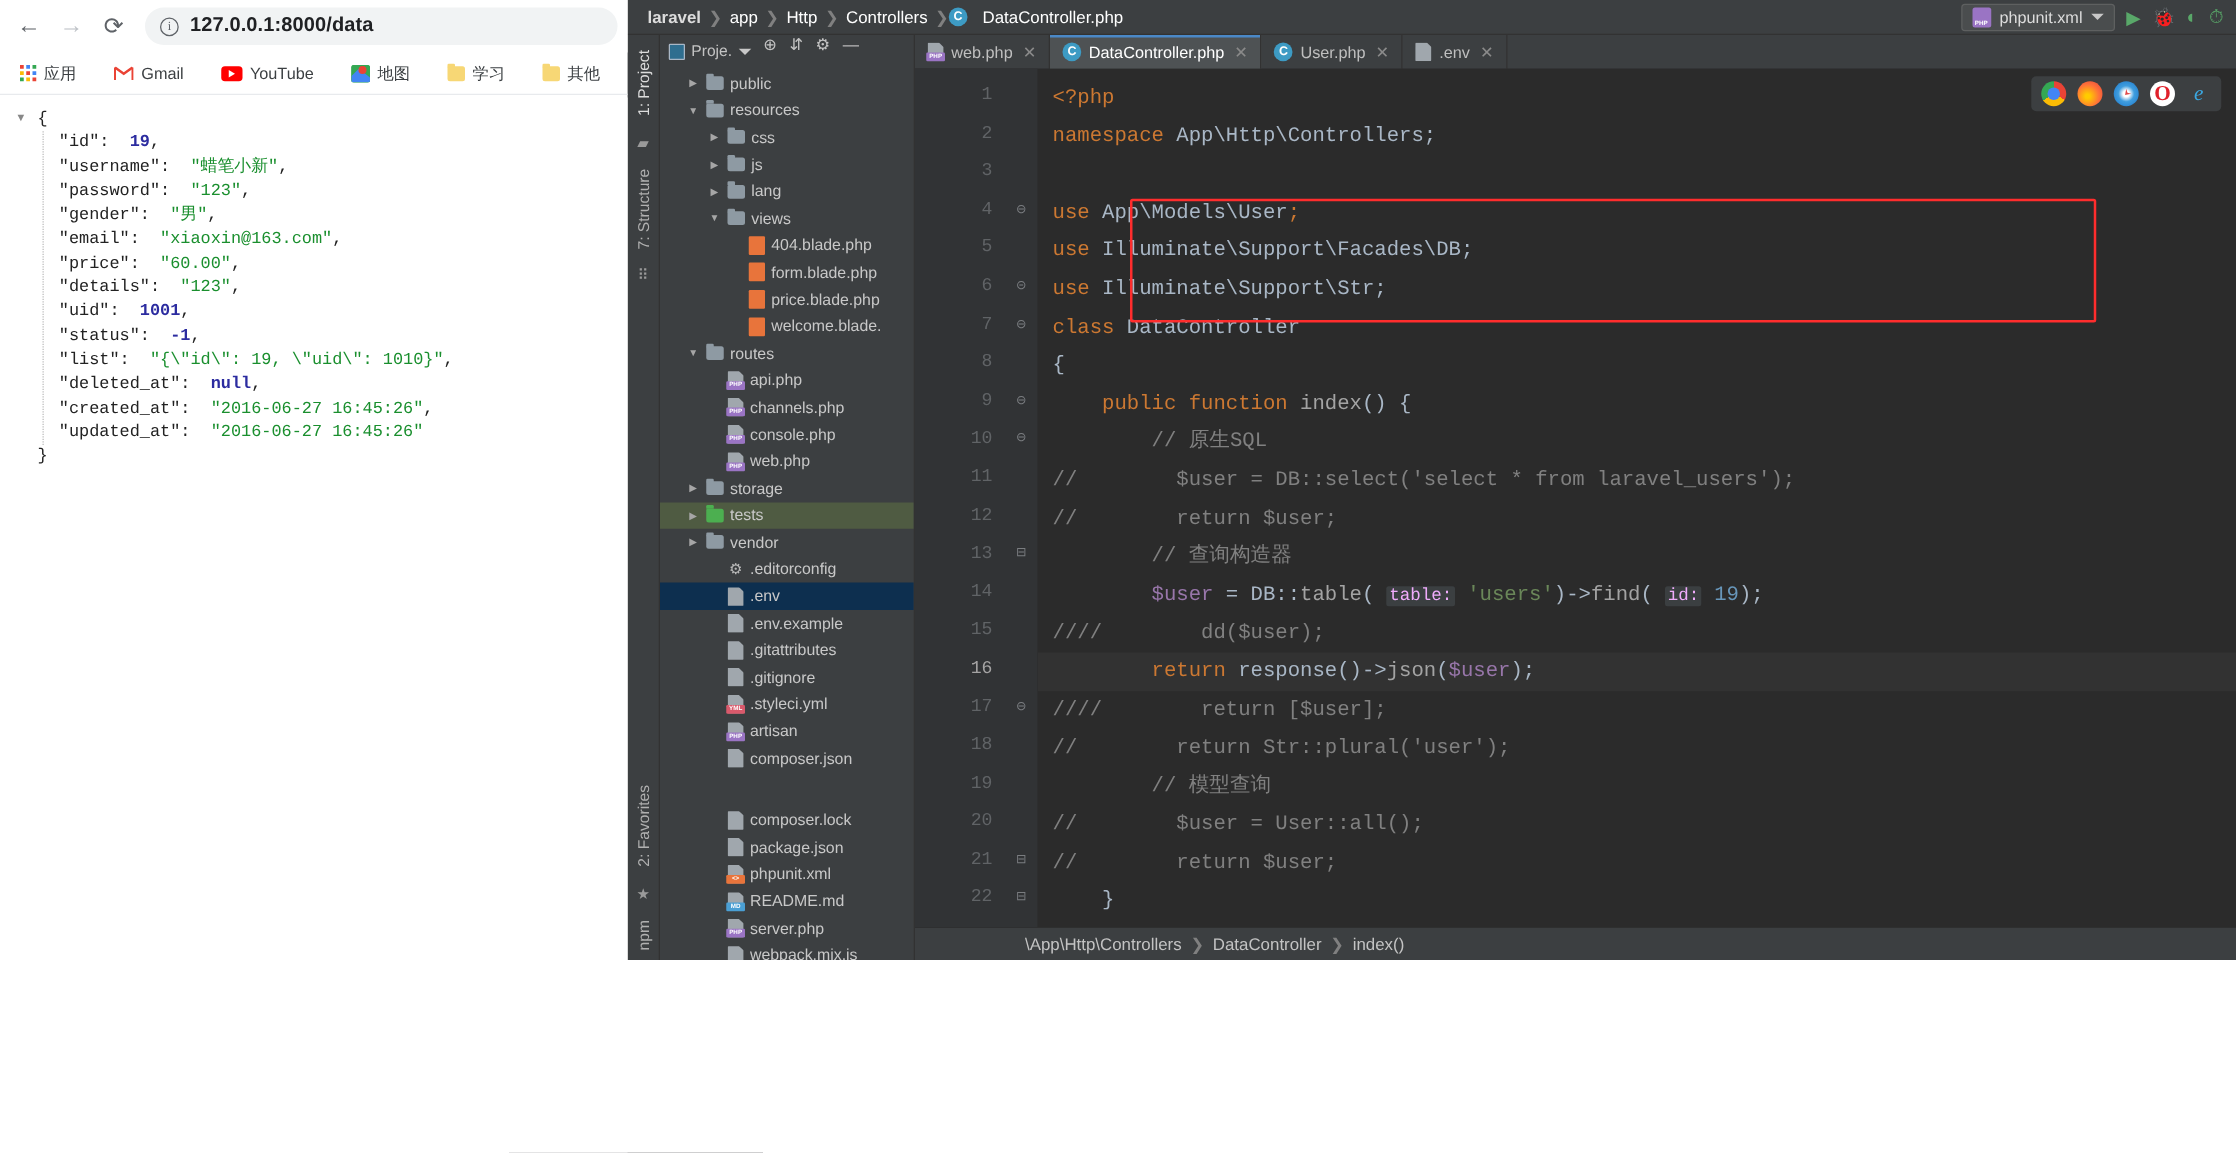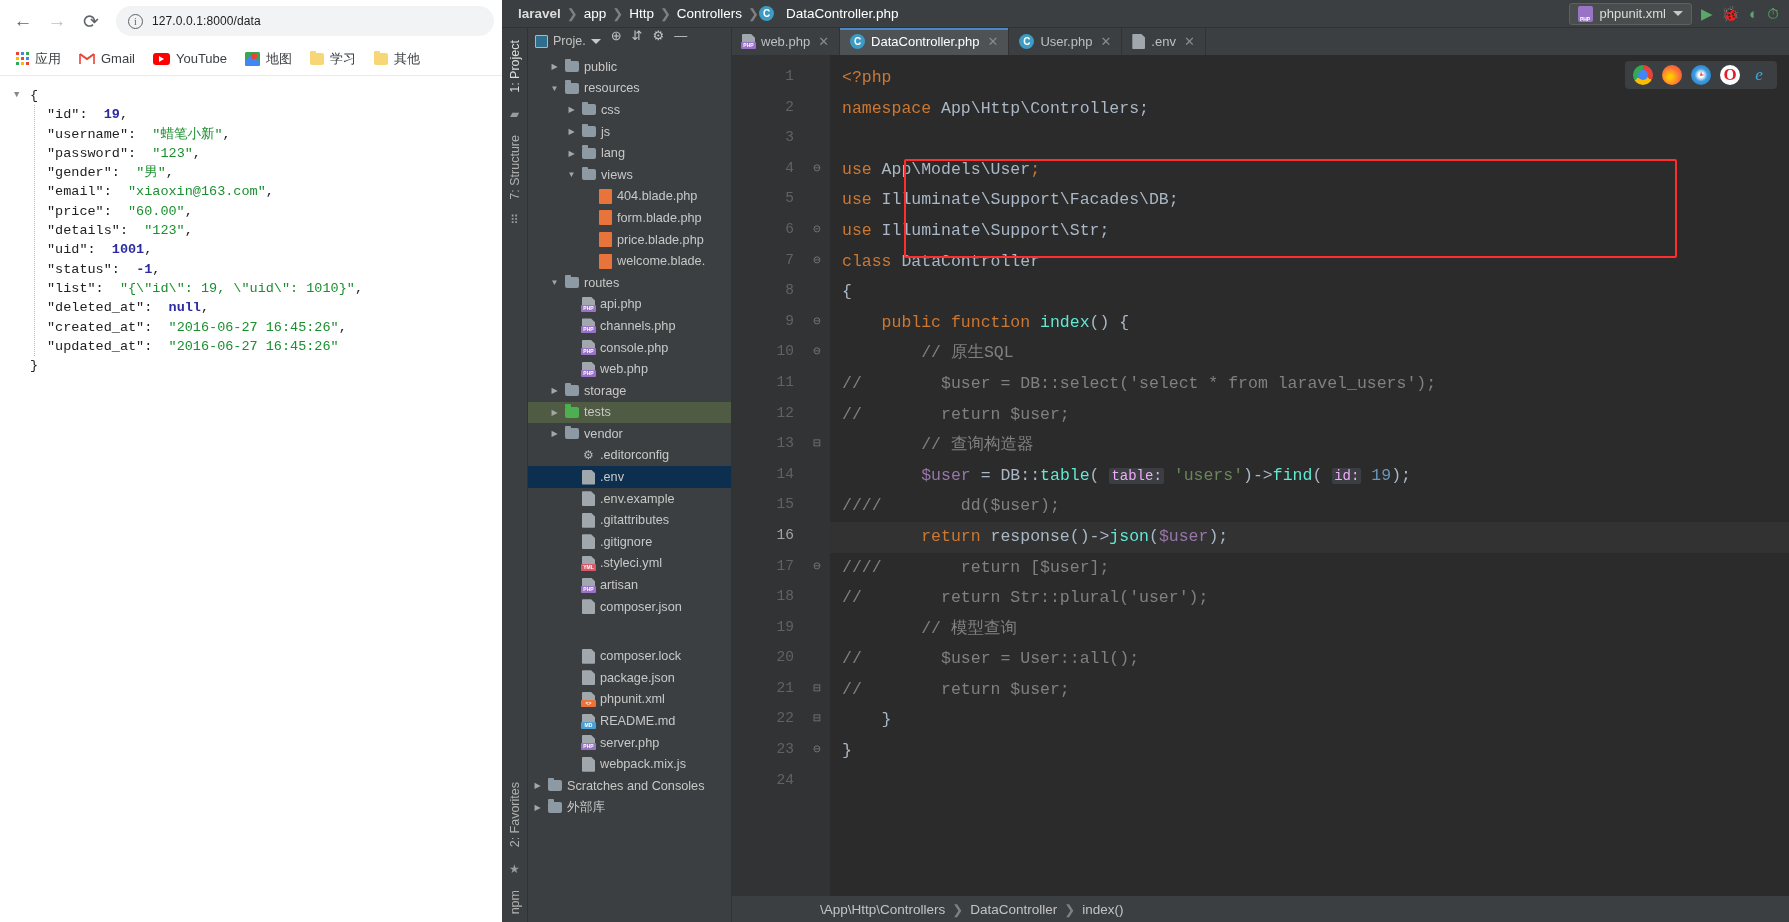"127.0.0.1:8000/data" .omnibox .urltext { font-size: 12px -> 16px; font-weight: none -> bold }
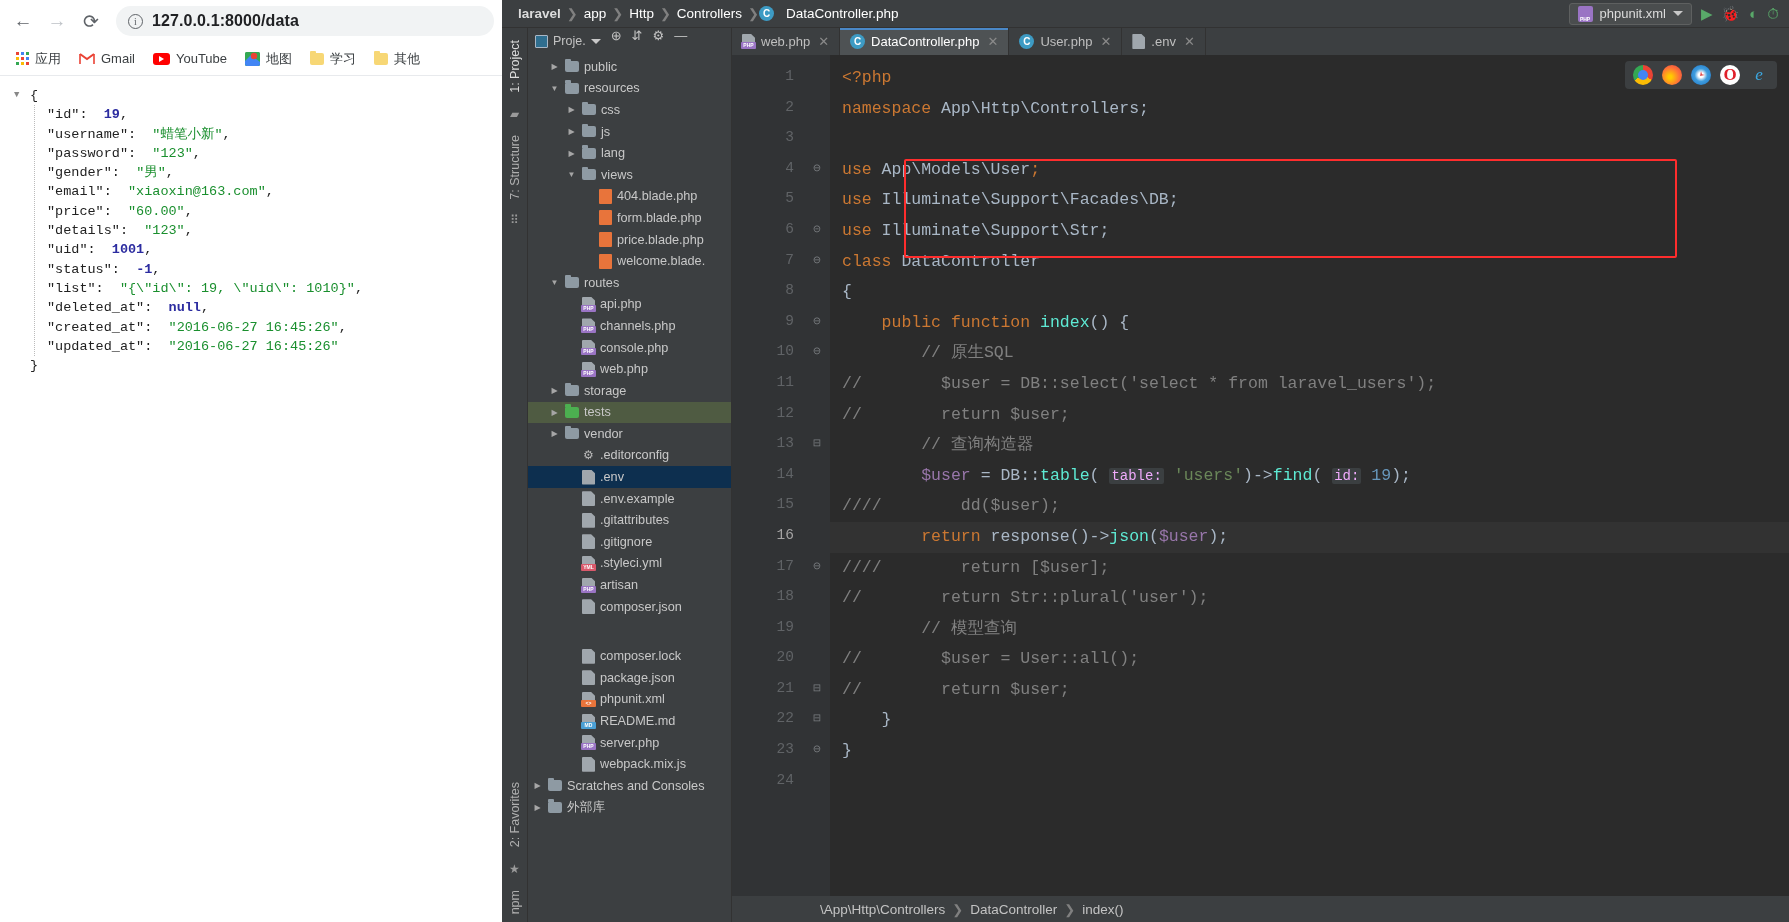"laravel" .ide { height: 922px -> 768px }
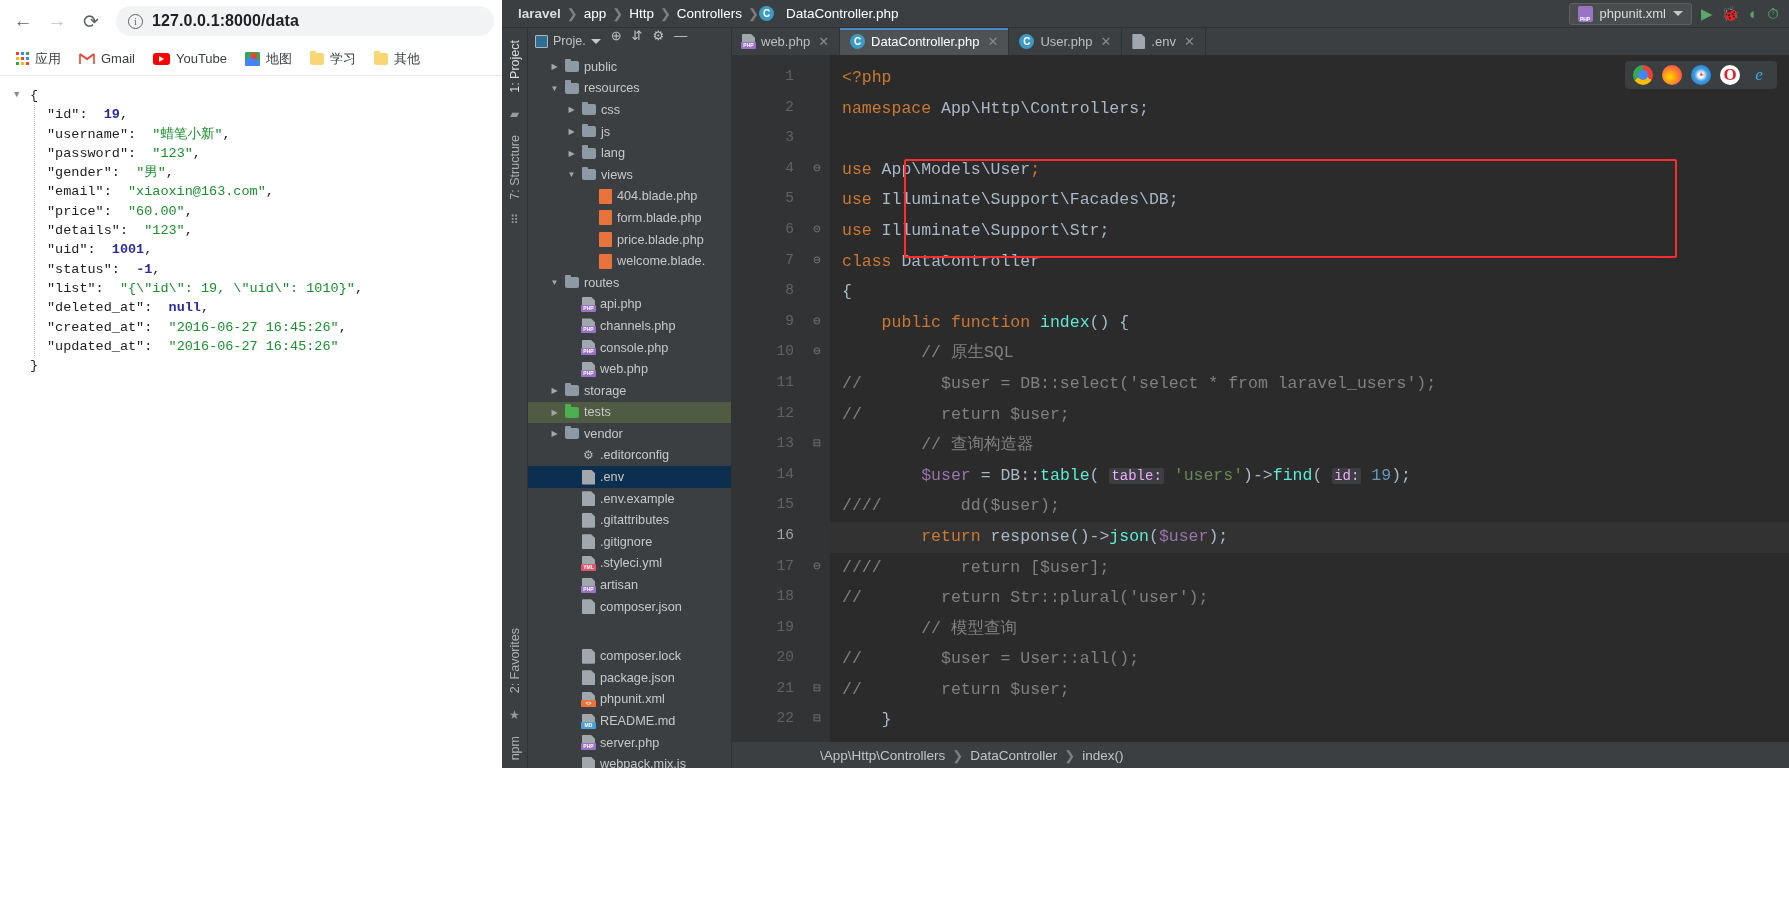"应用" .bw-bookmarks { gap: 4px -> 16px }
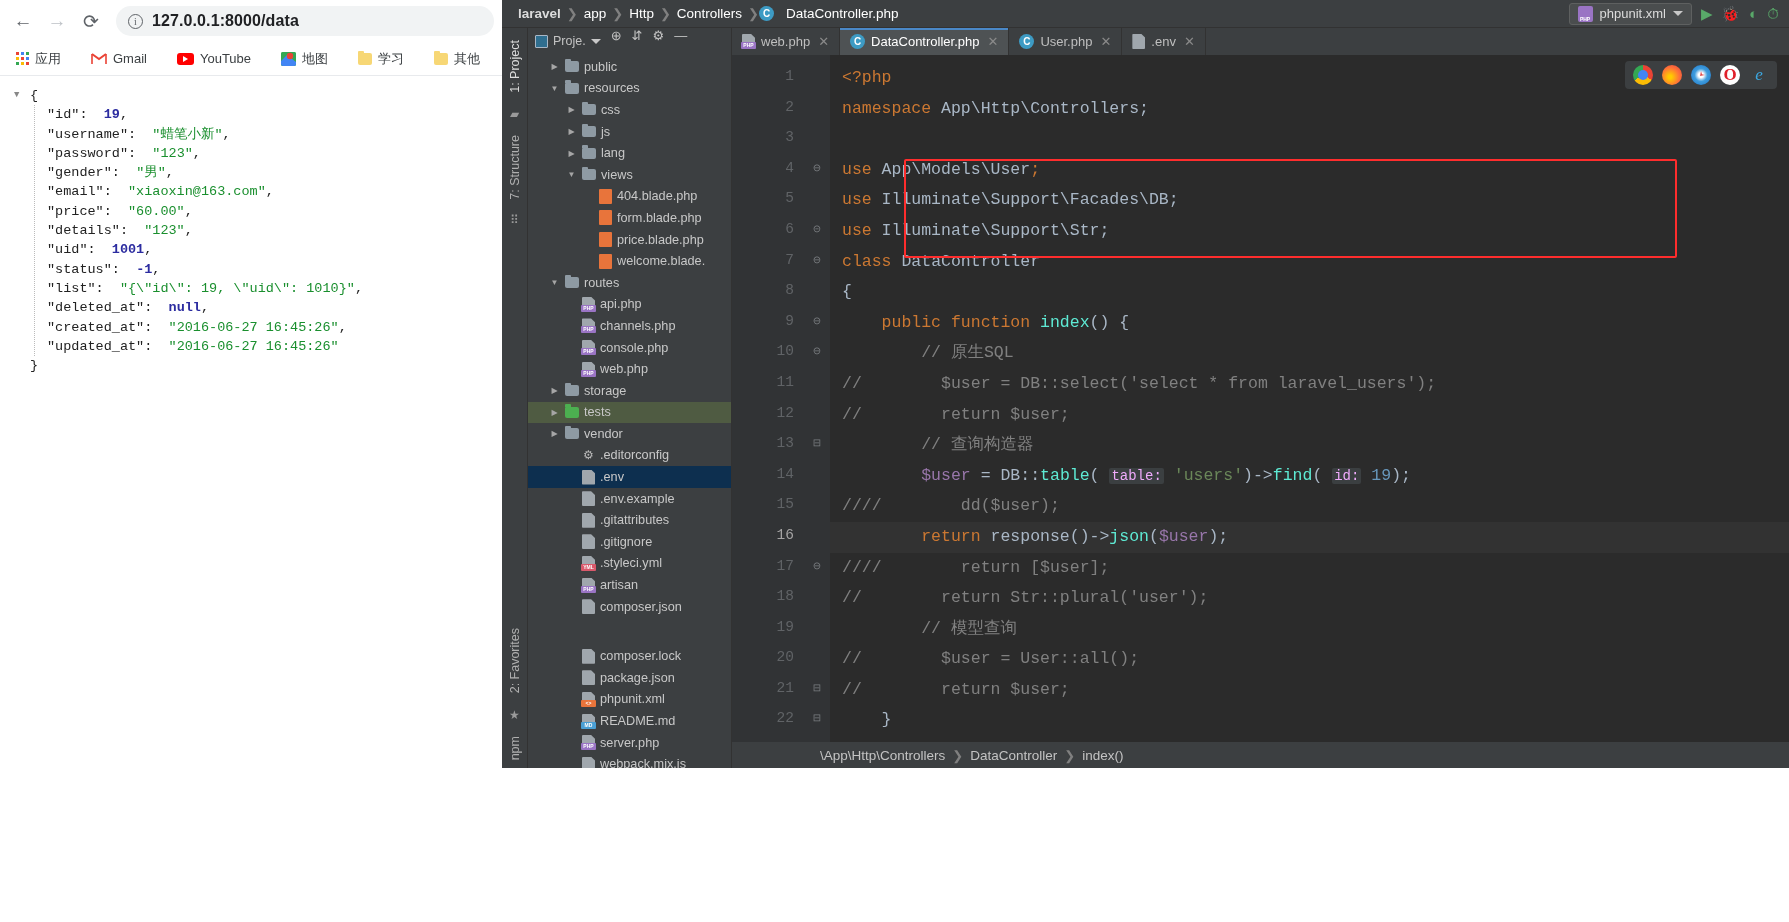"index" .fn { color: #5eead4 -> #a3a3a3 }
